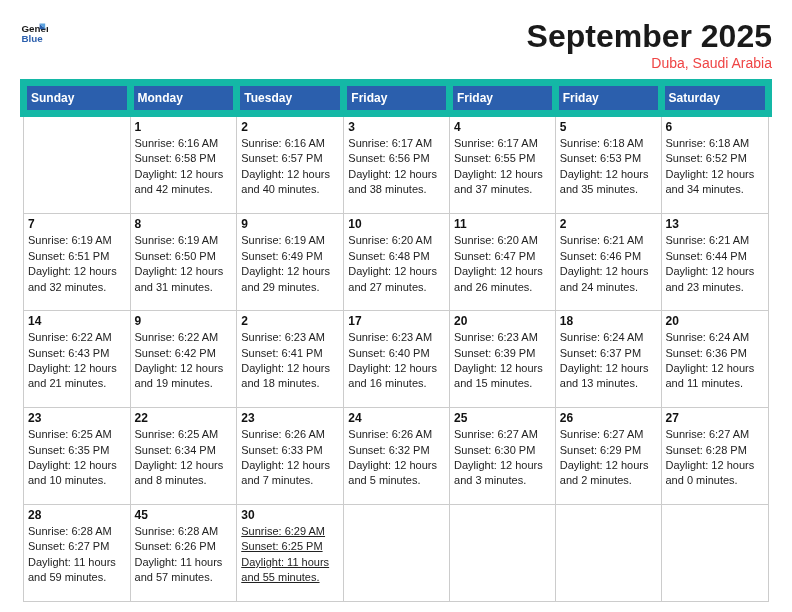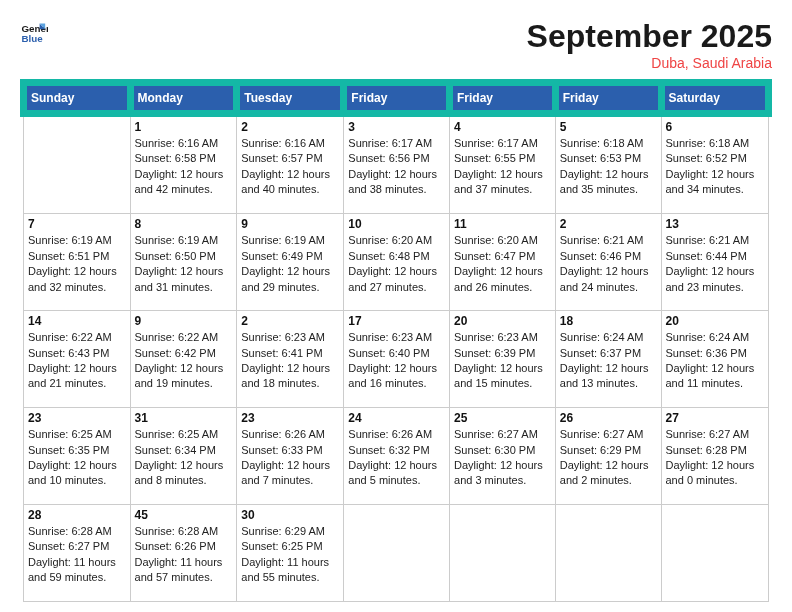"31" div.day-number { text: 31 -> 22 }
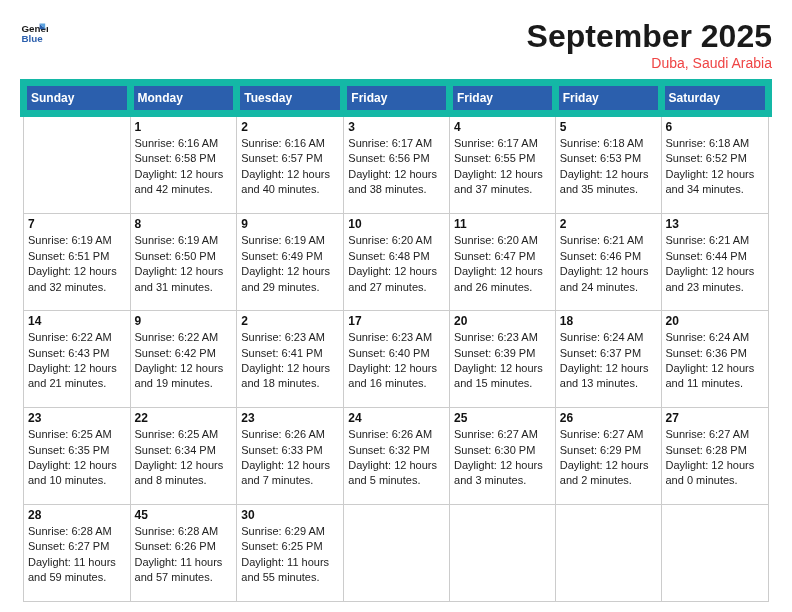"Sunrise: 6:29 AM" div.day-info { text-decoration: none -> underline }
